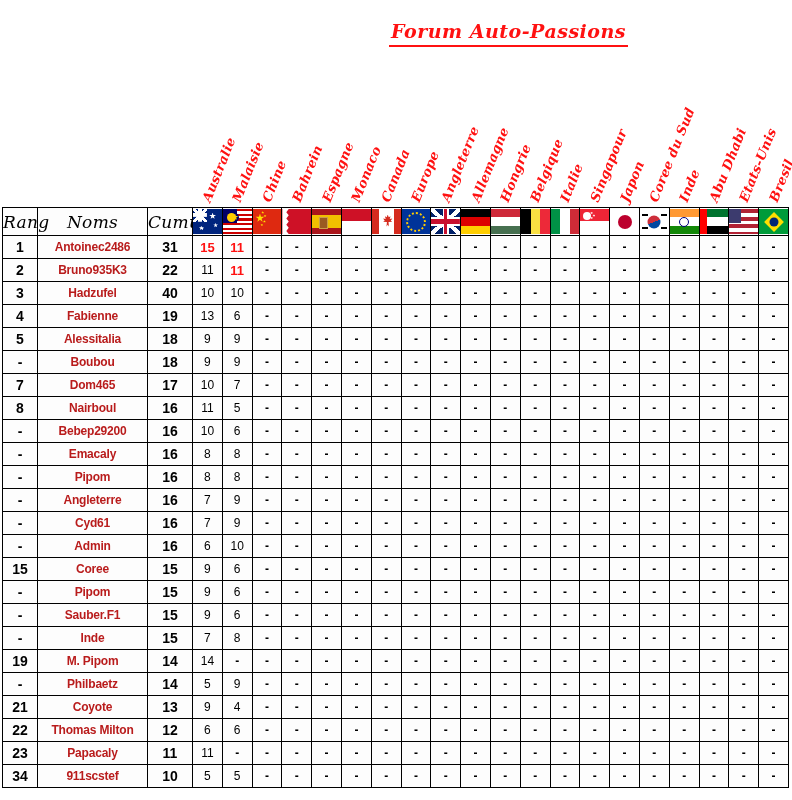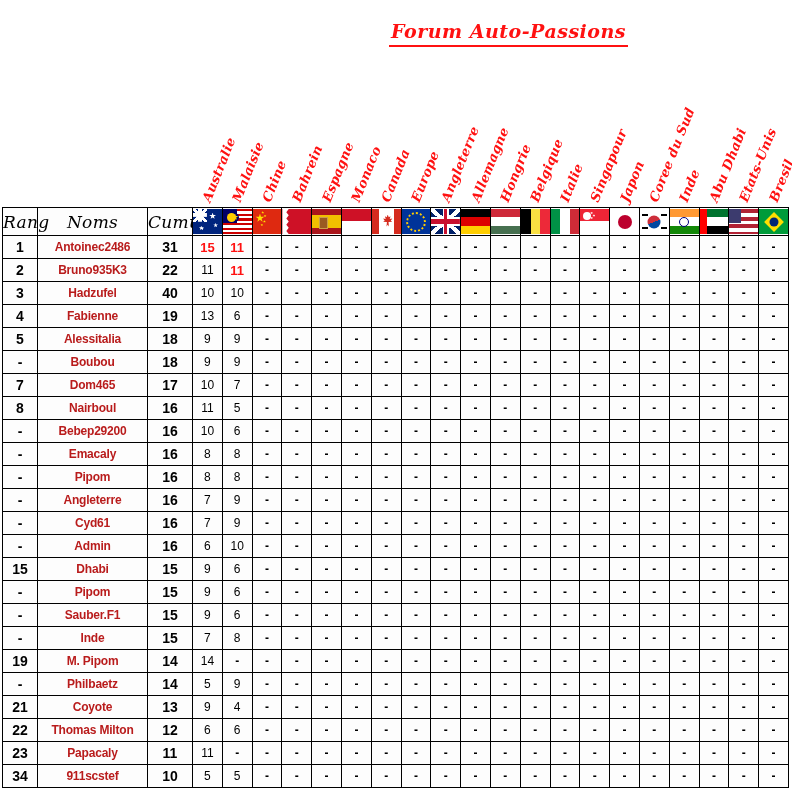"Dhabi" td.name { text: Dhabi -> Coree }
